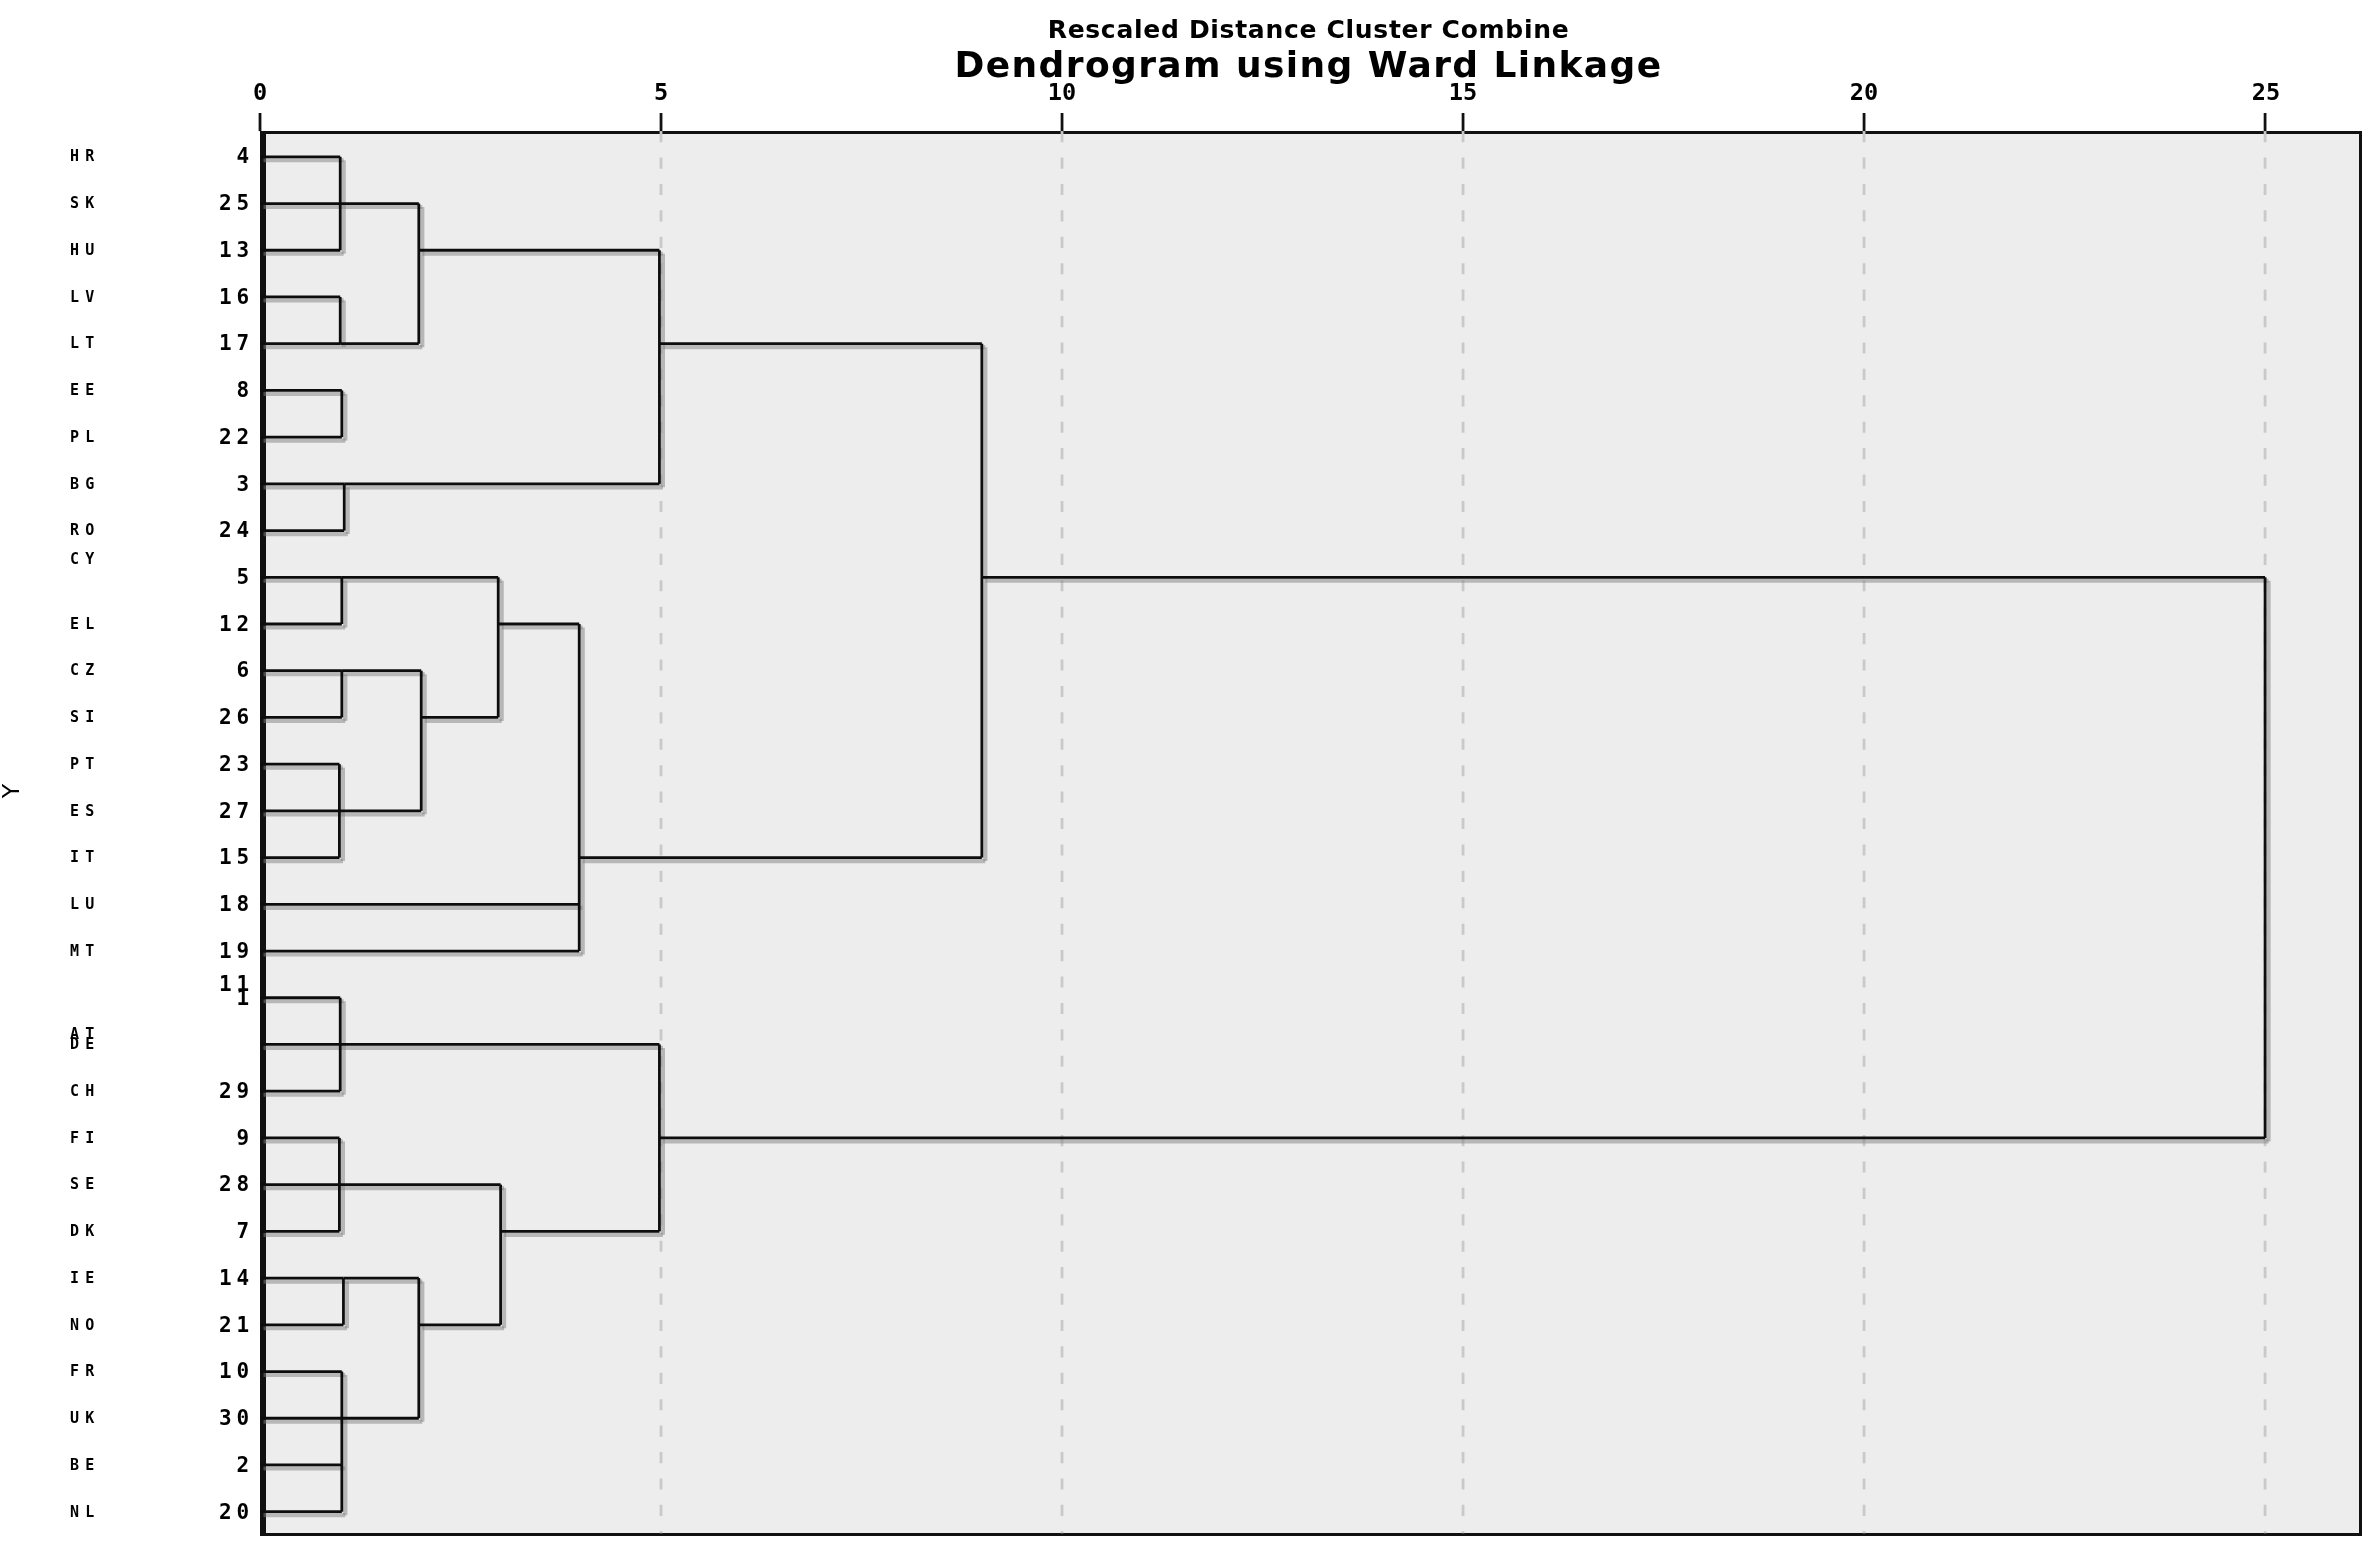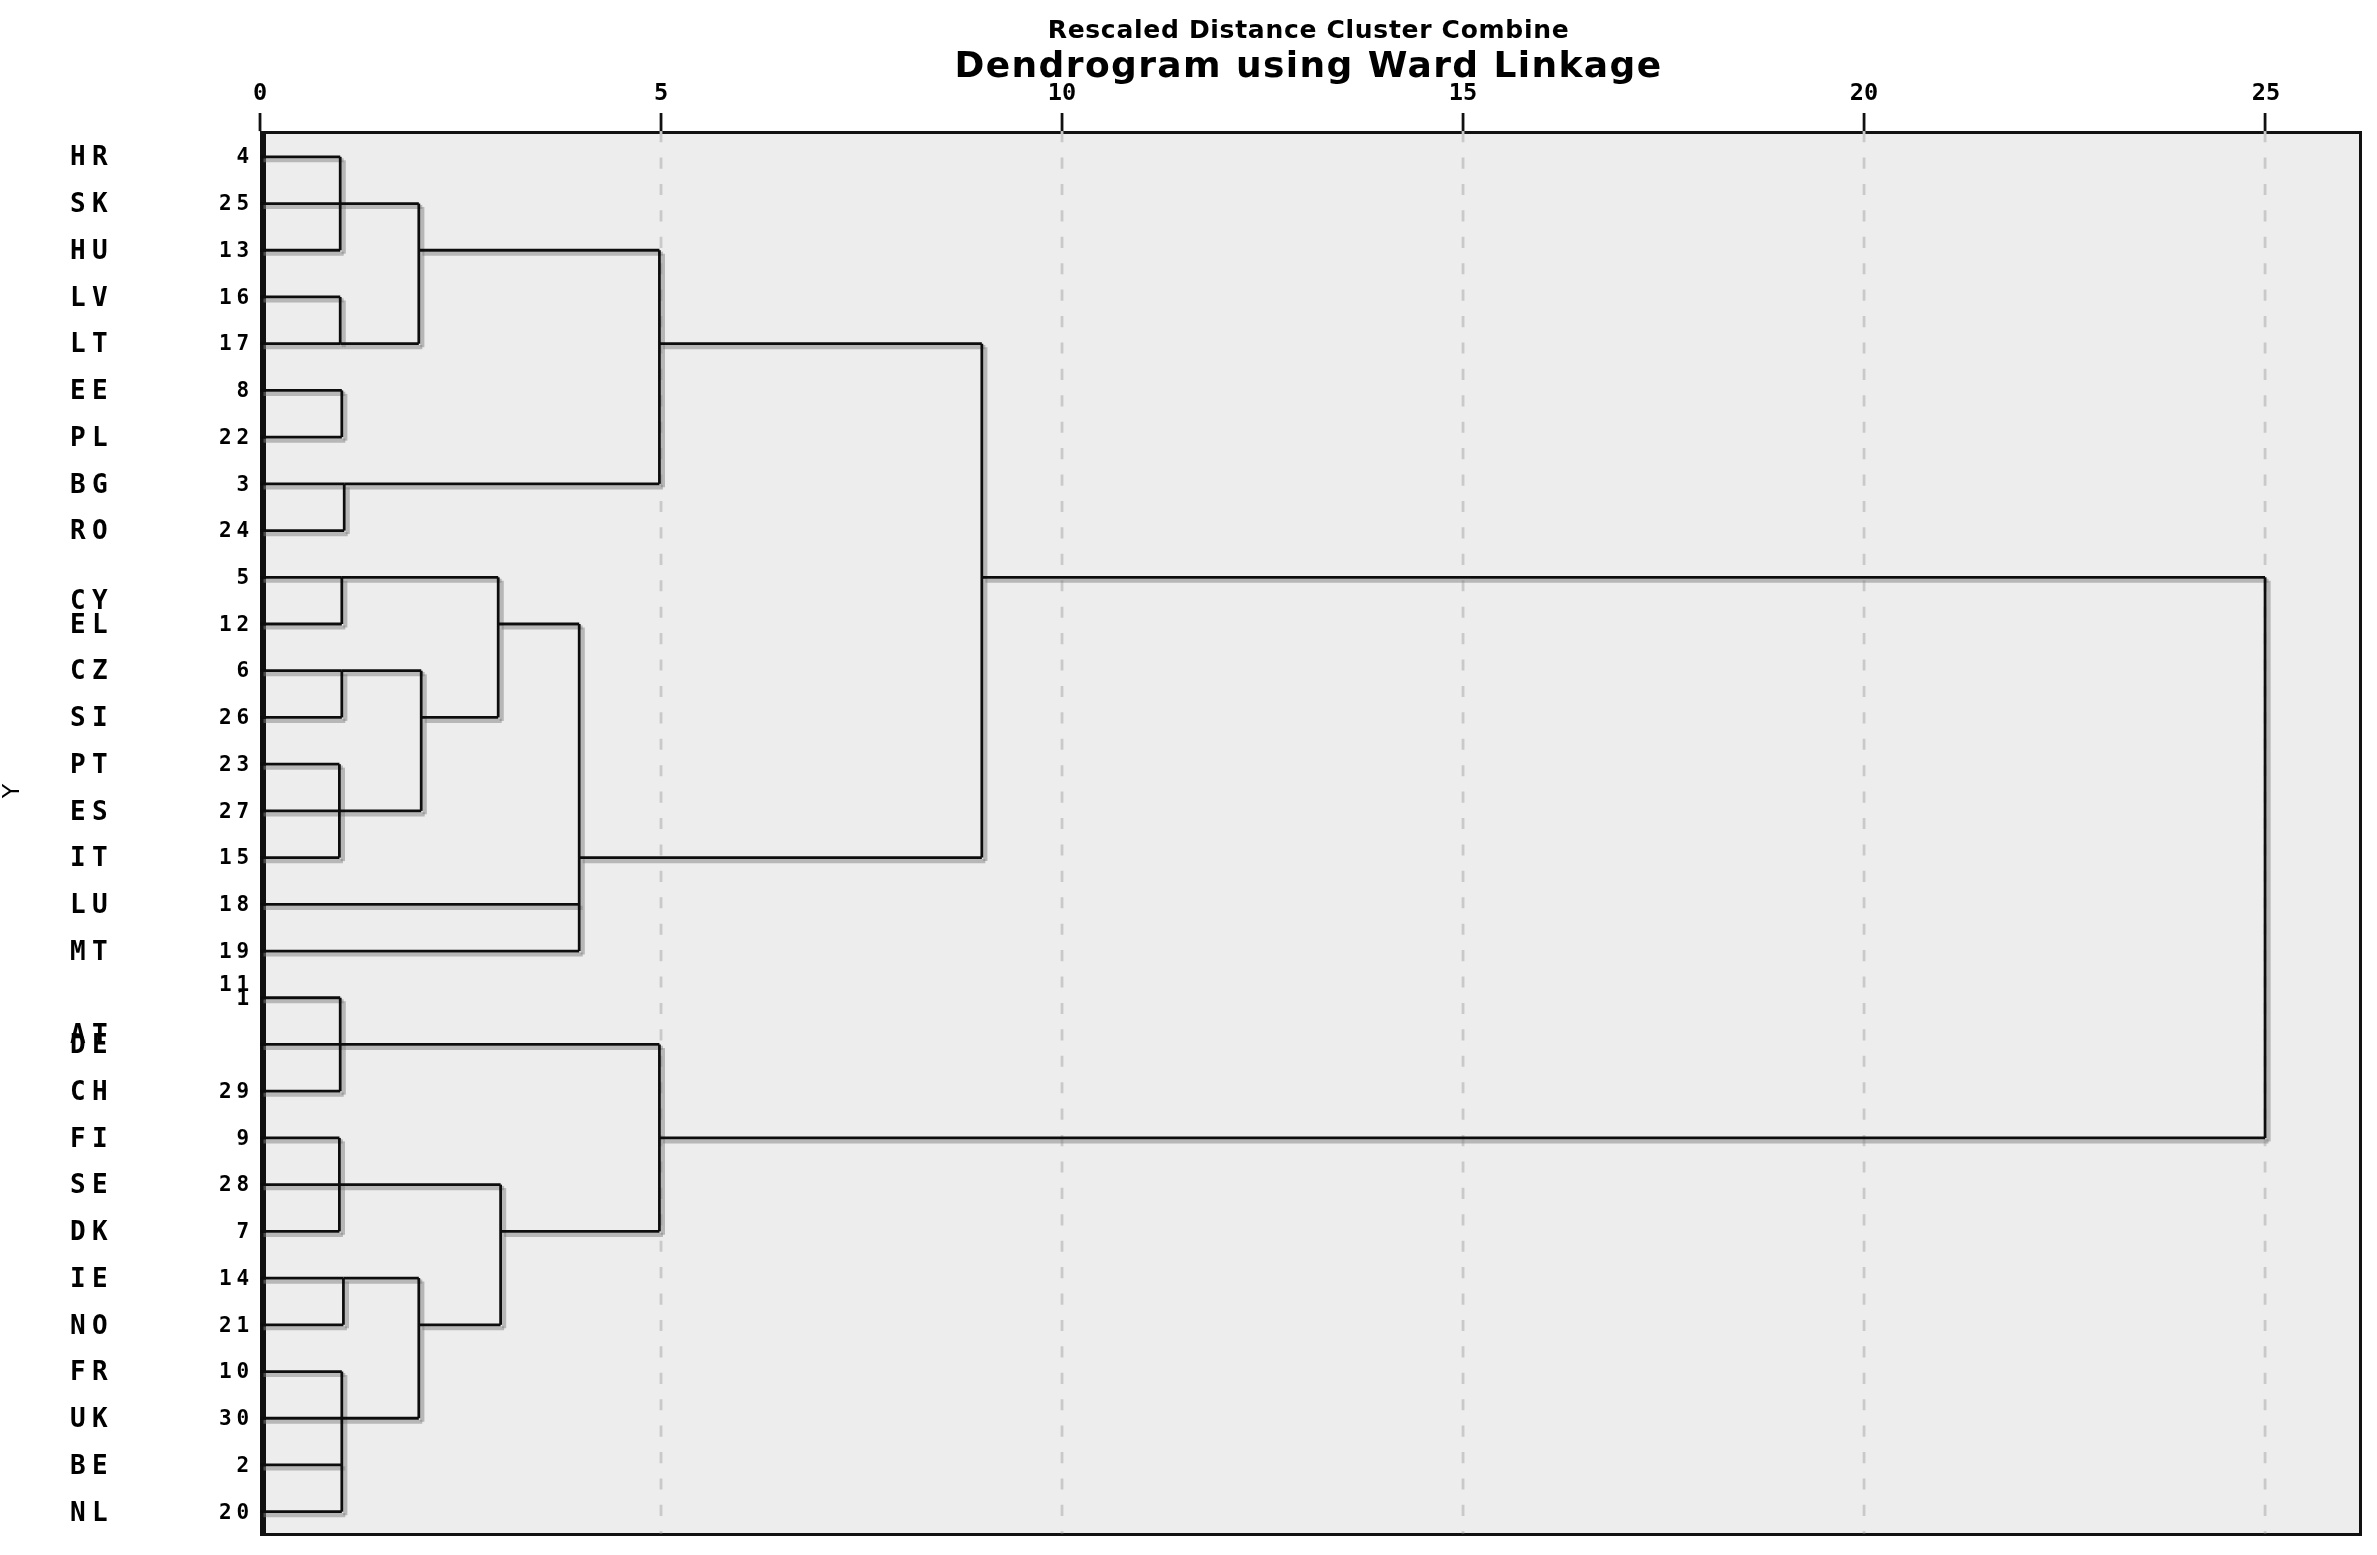"HR" .row-code { font-size: 26px -> 15px }
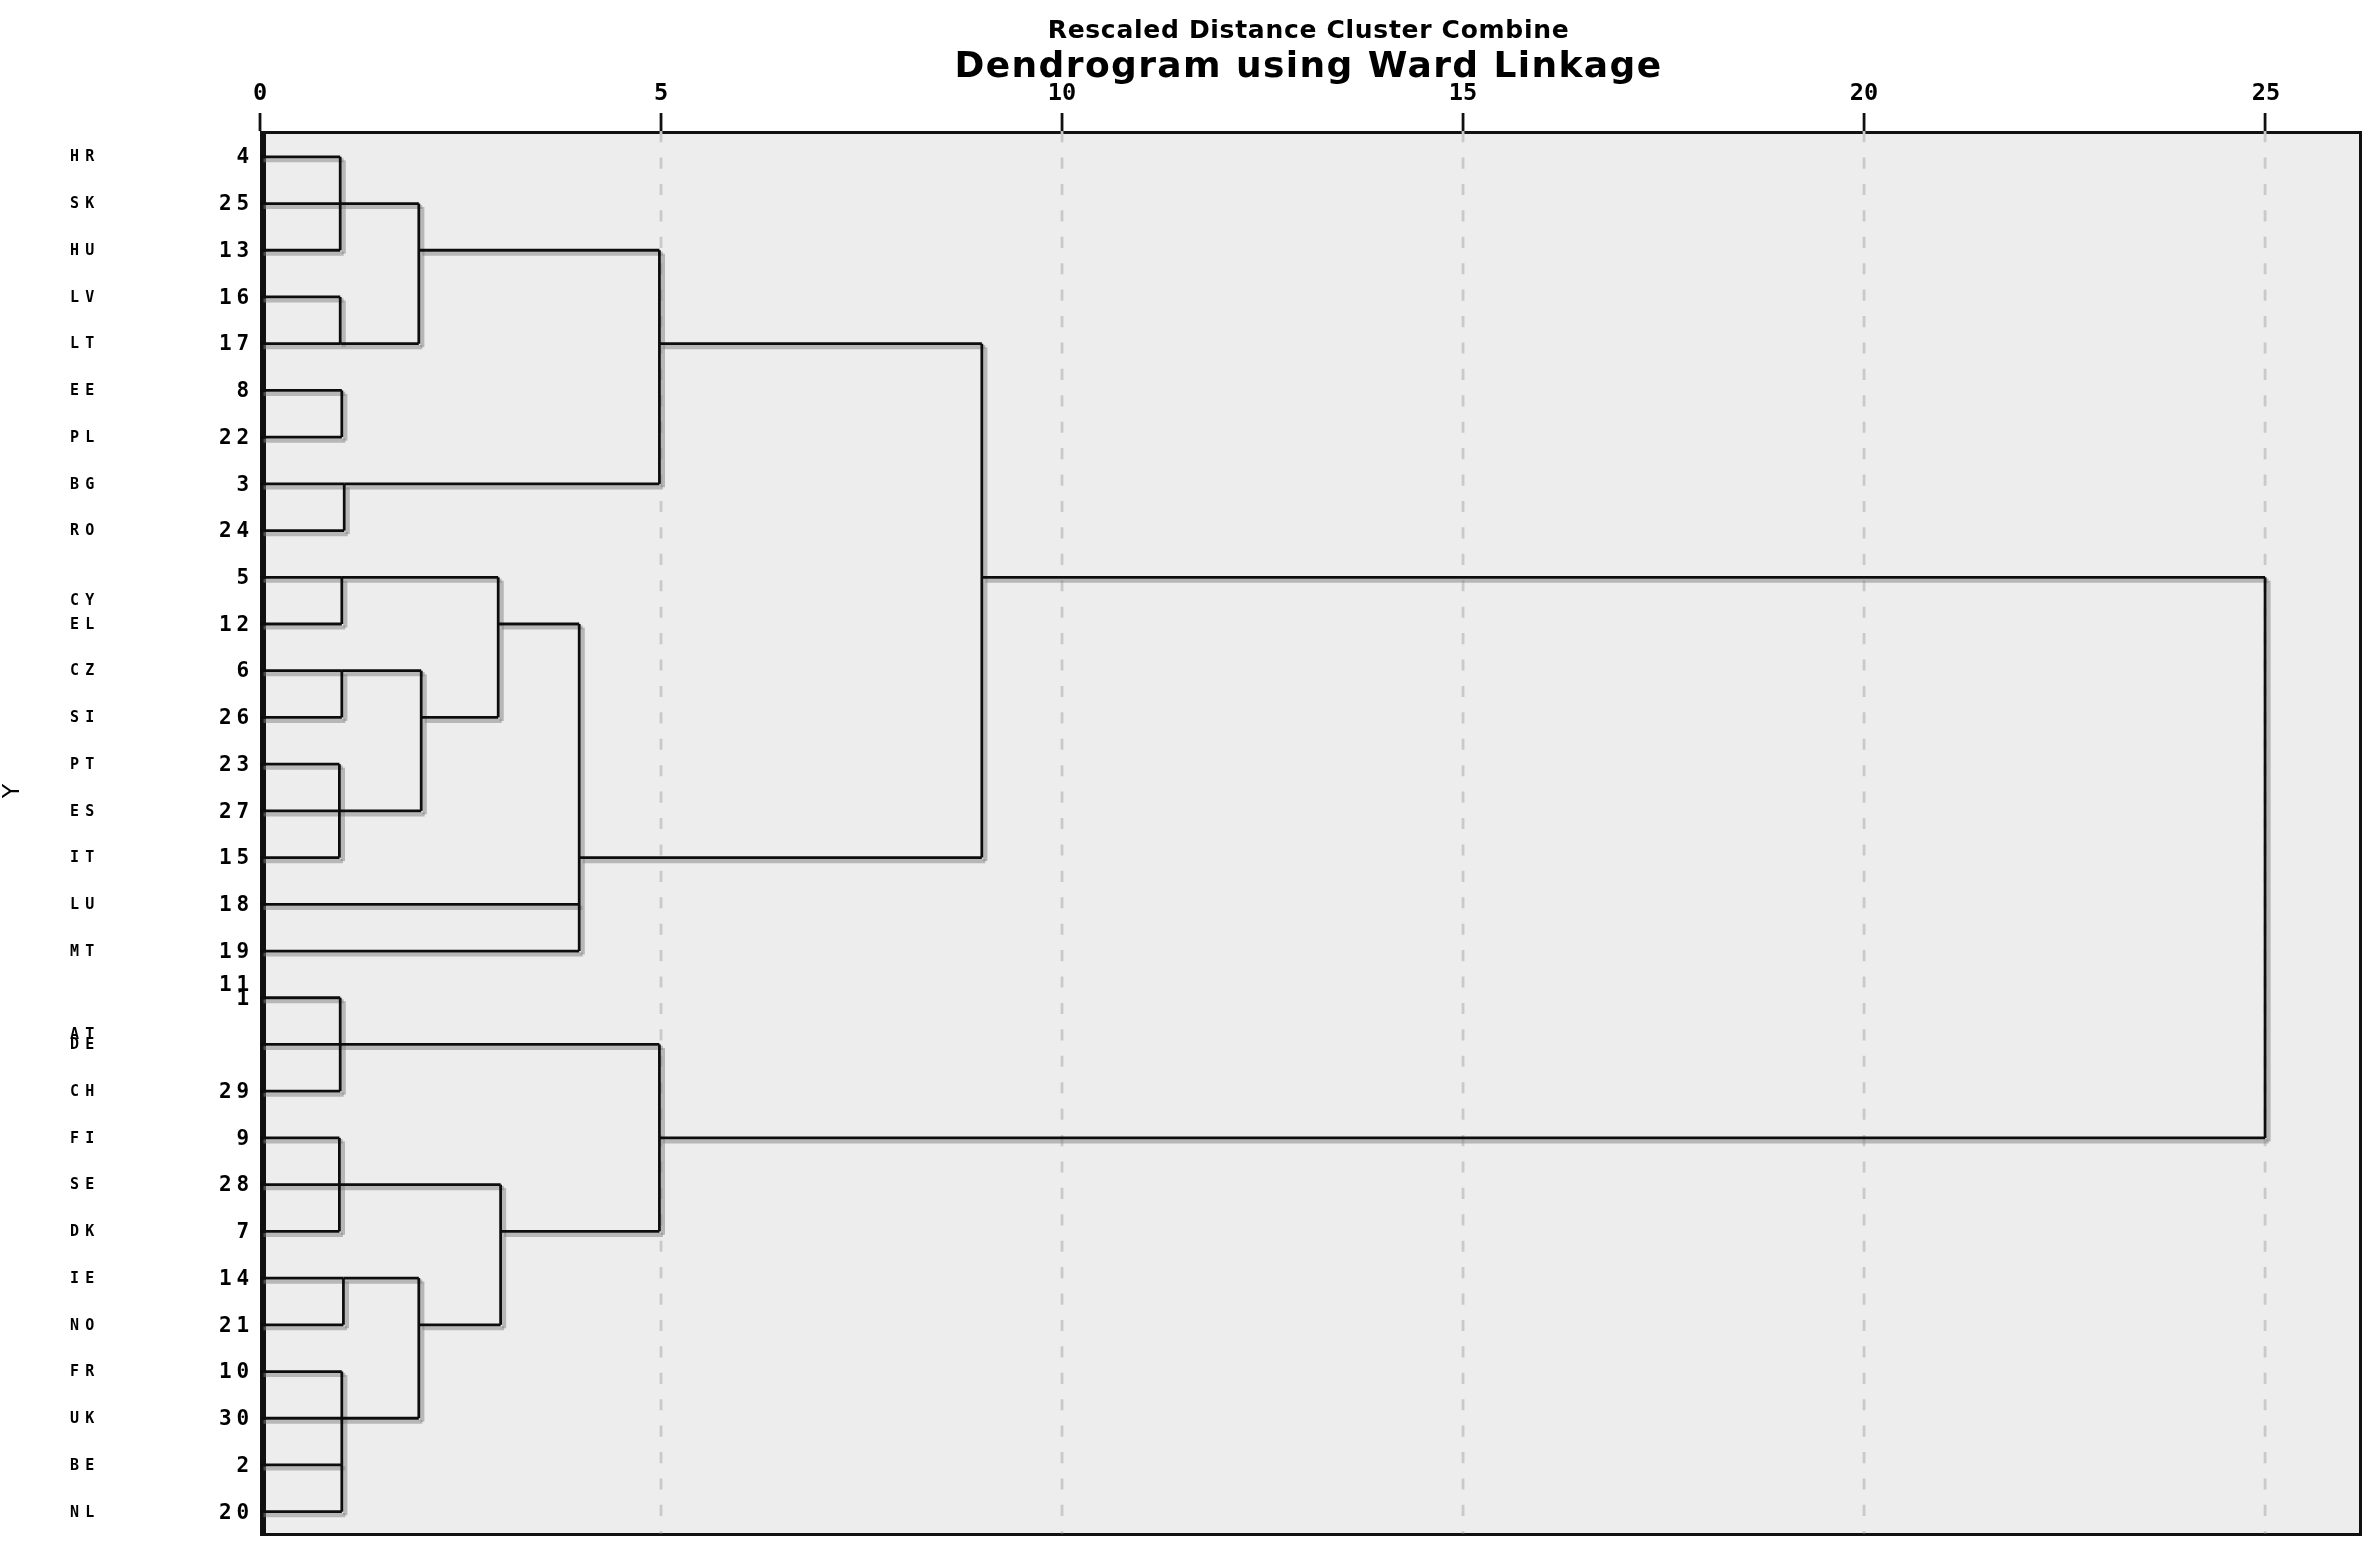"CY" div.row-code { top: 600px -> 559px }
